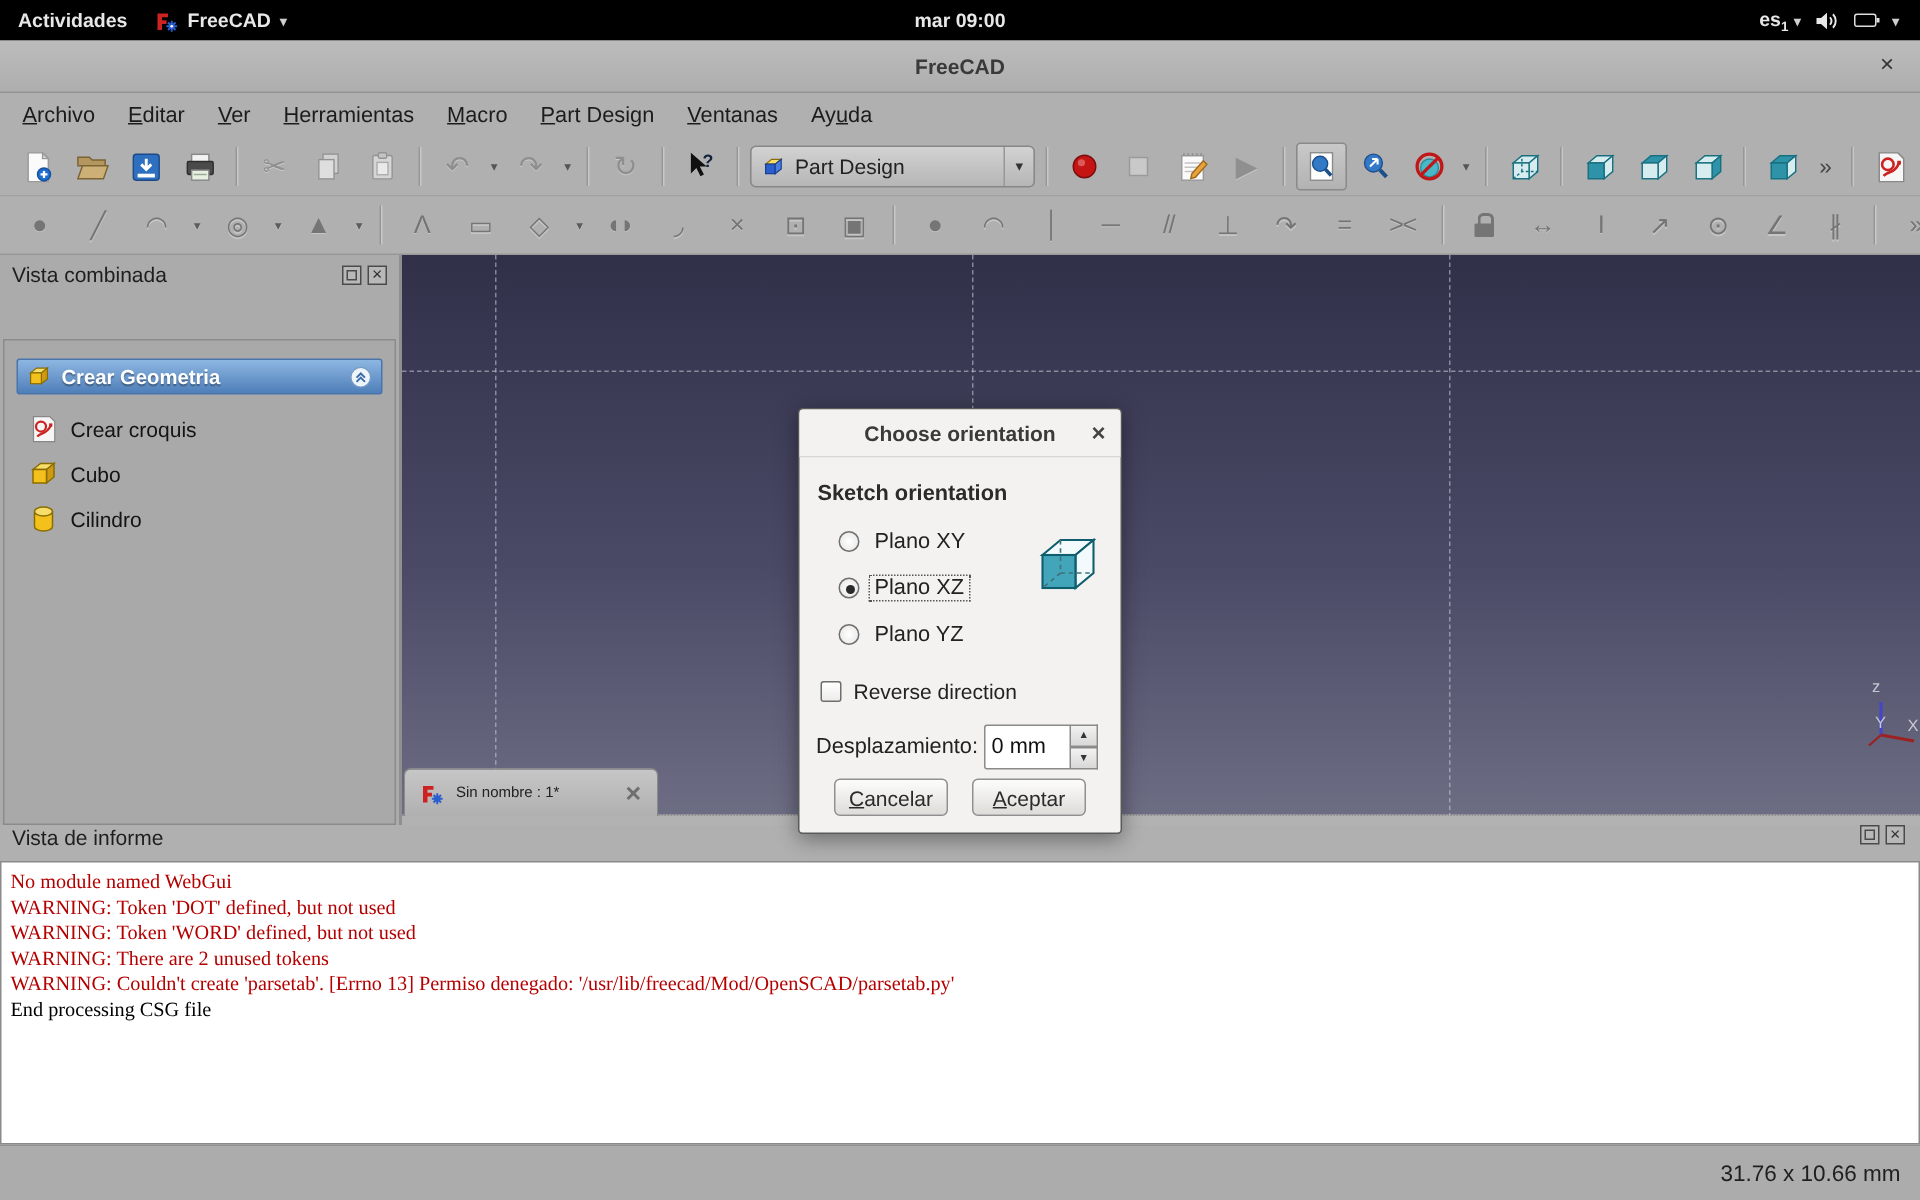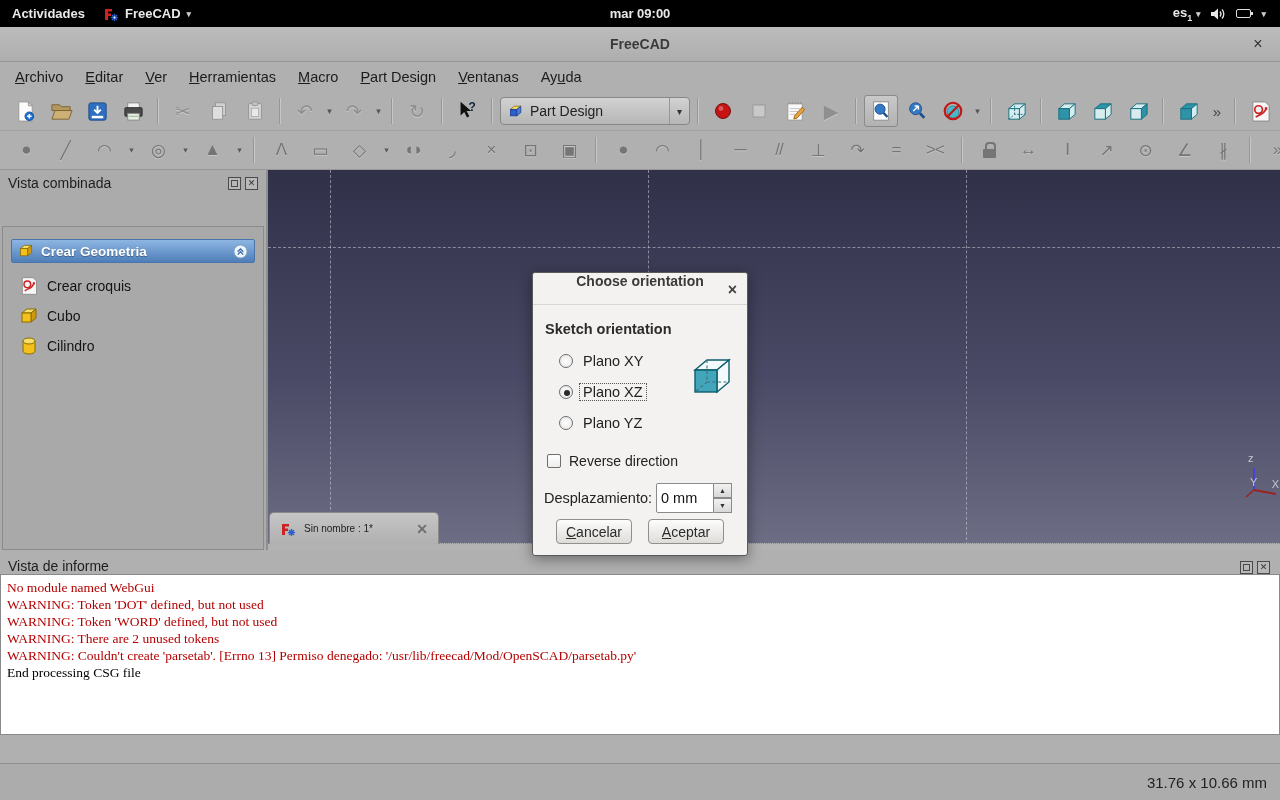"Choose orientation" .dlg-title { align-items: none -> center }
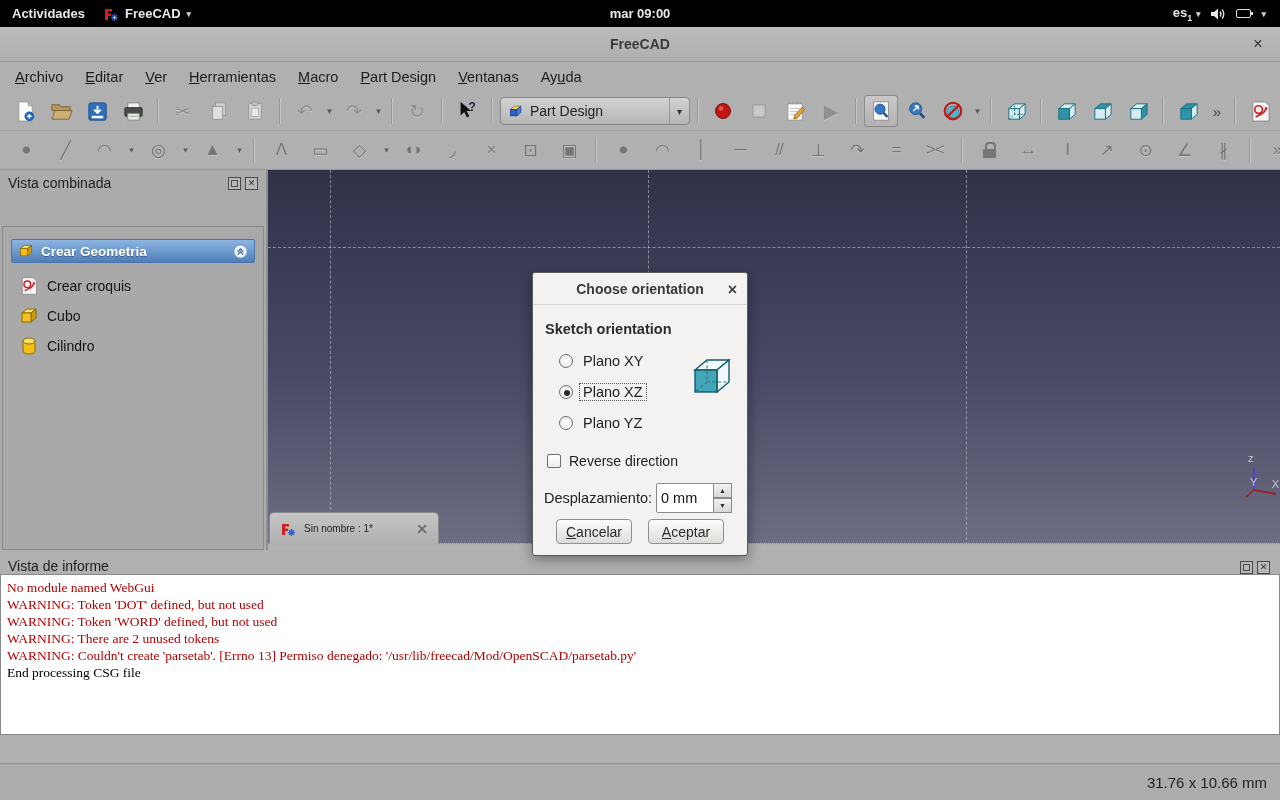"Vista de informe" .report-header { align-items: flex-end -> flex-start }
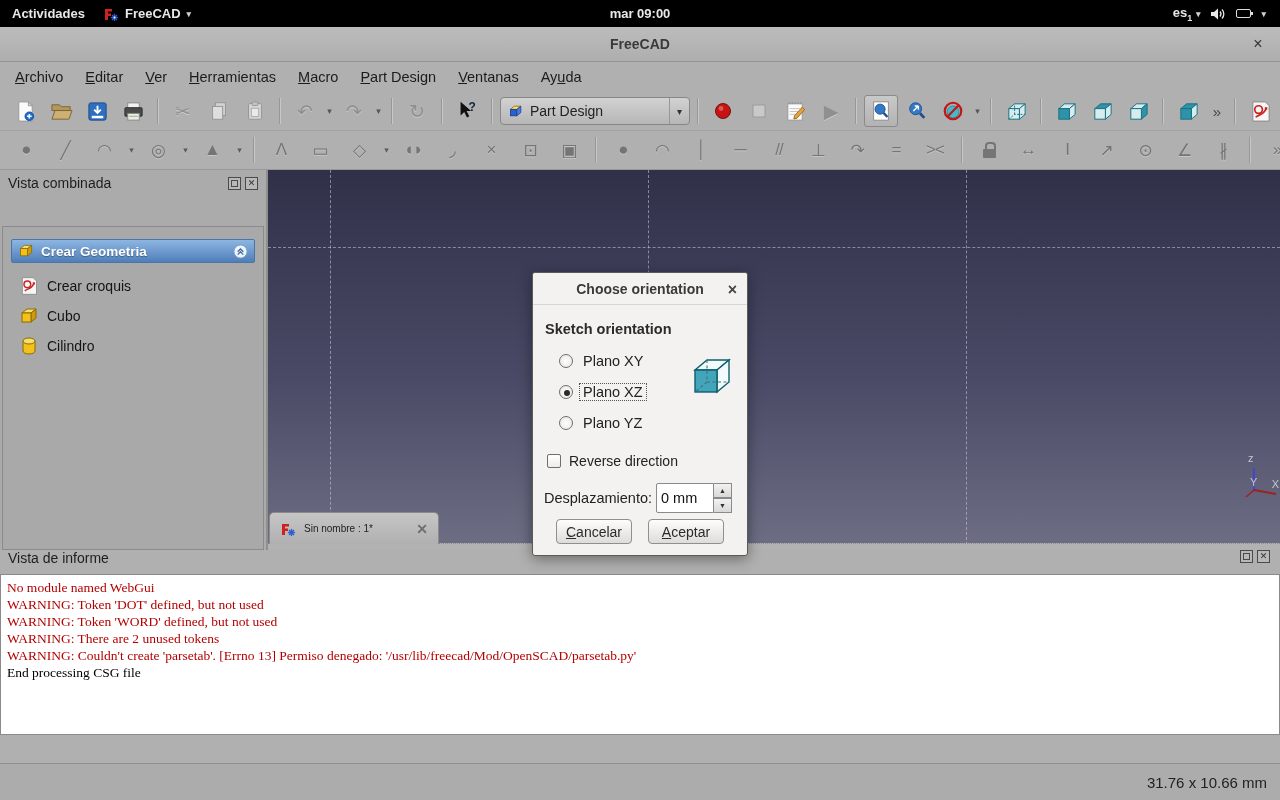"No module named WebGui" .report-body { height: 161px -> 189px }
